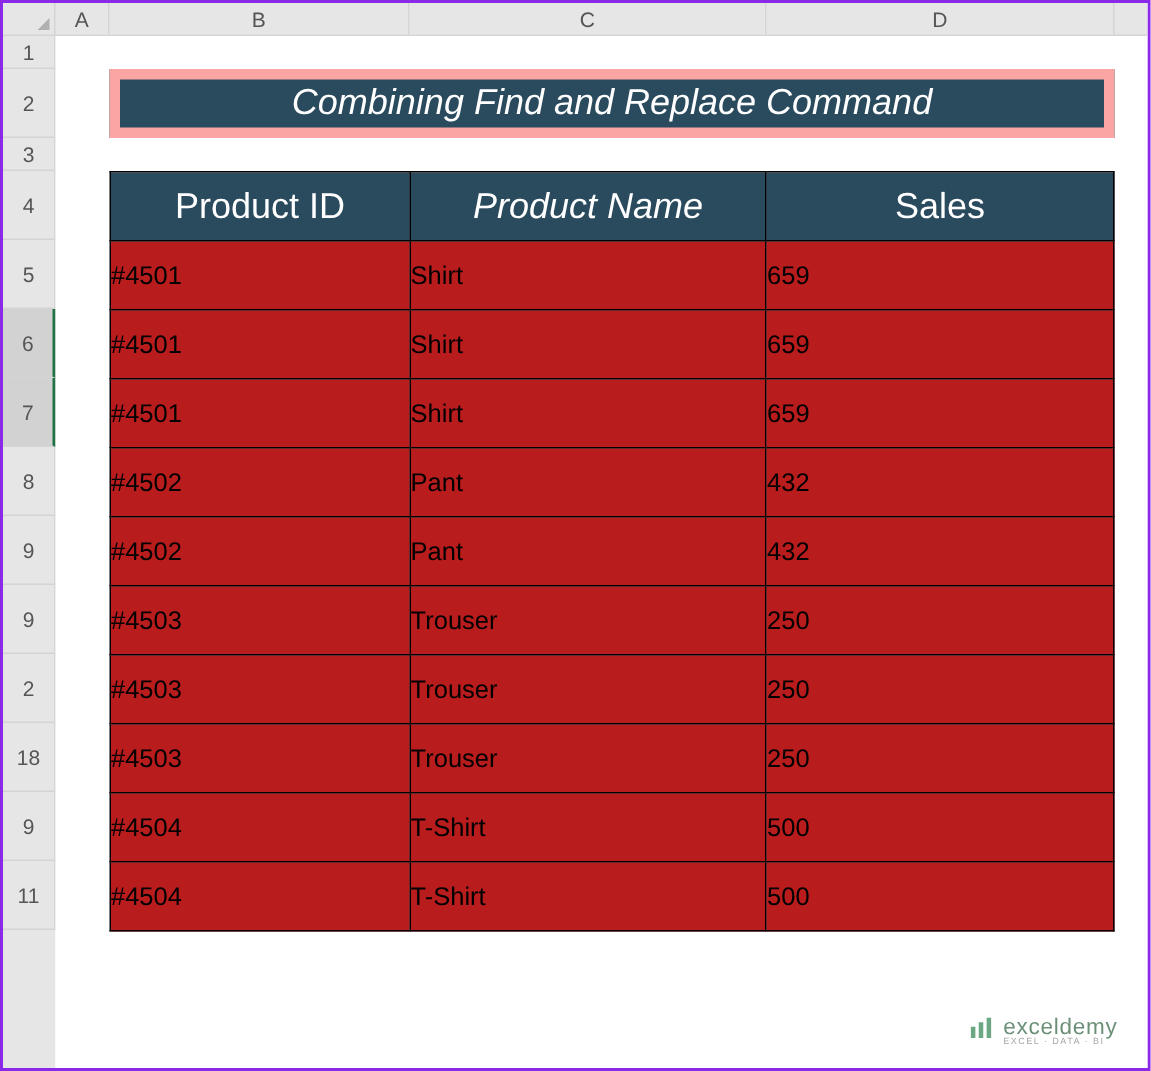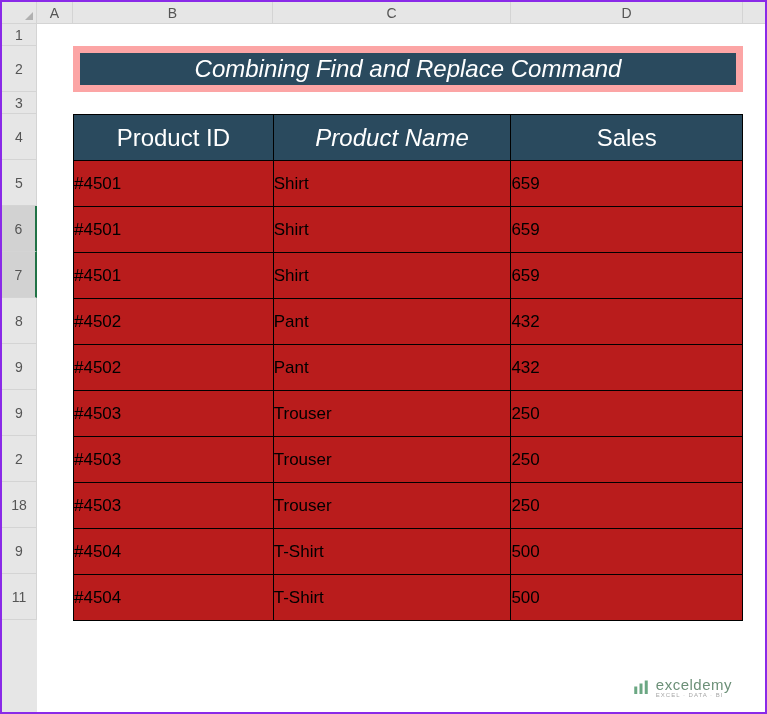"exceldemy" .watermark { align-items: center -> flex-start; right: 33px -> 20px }
